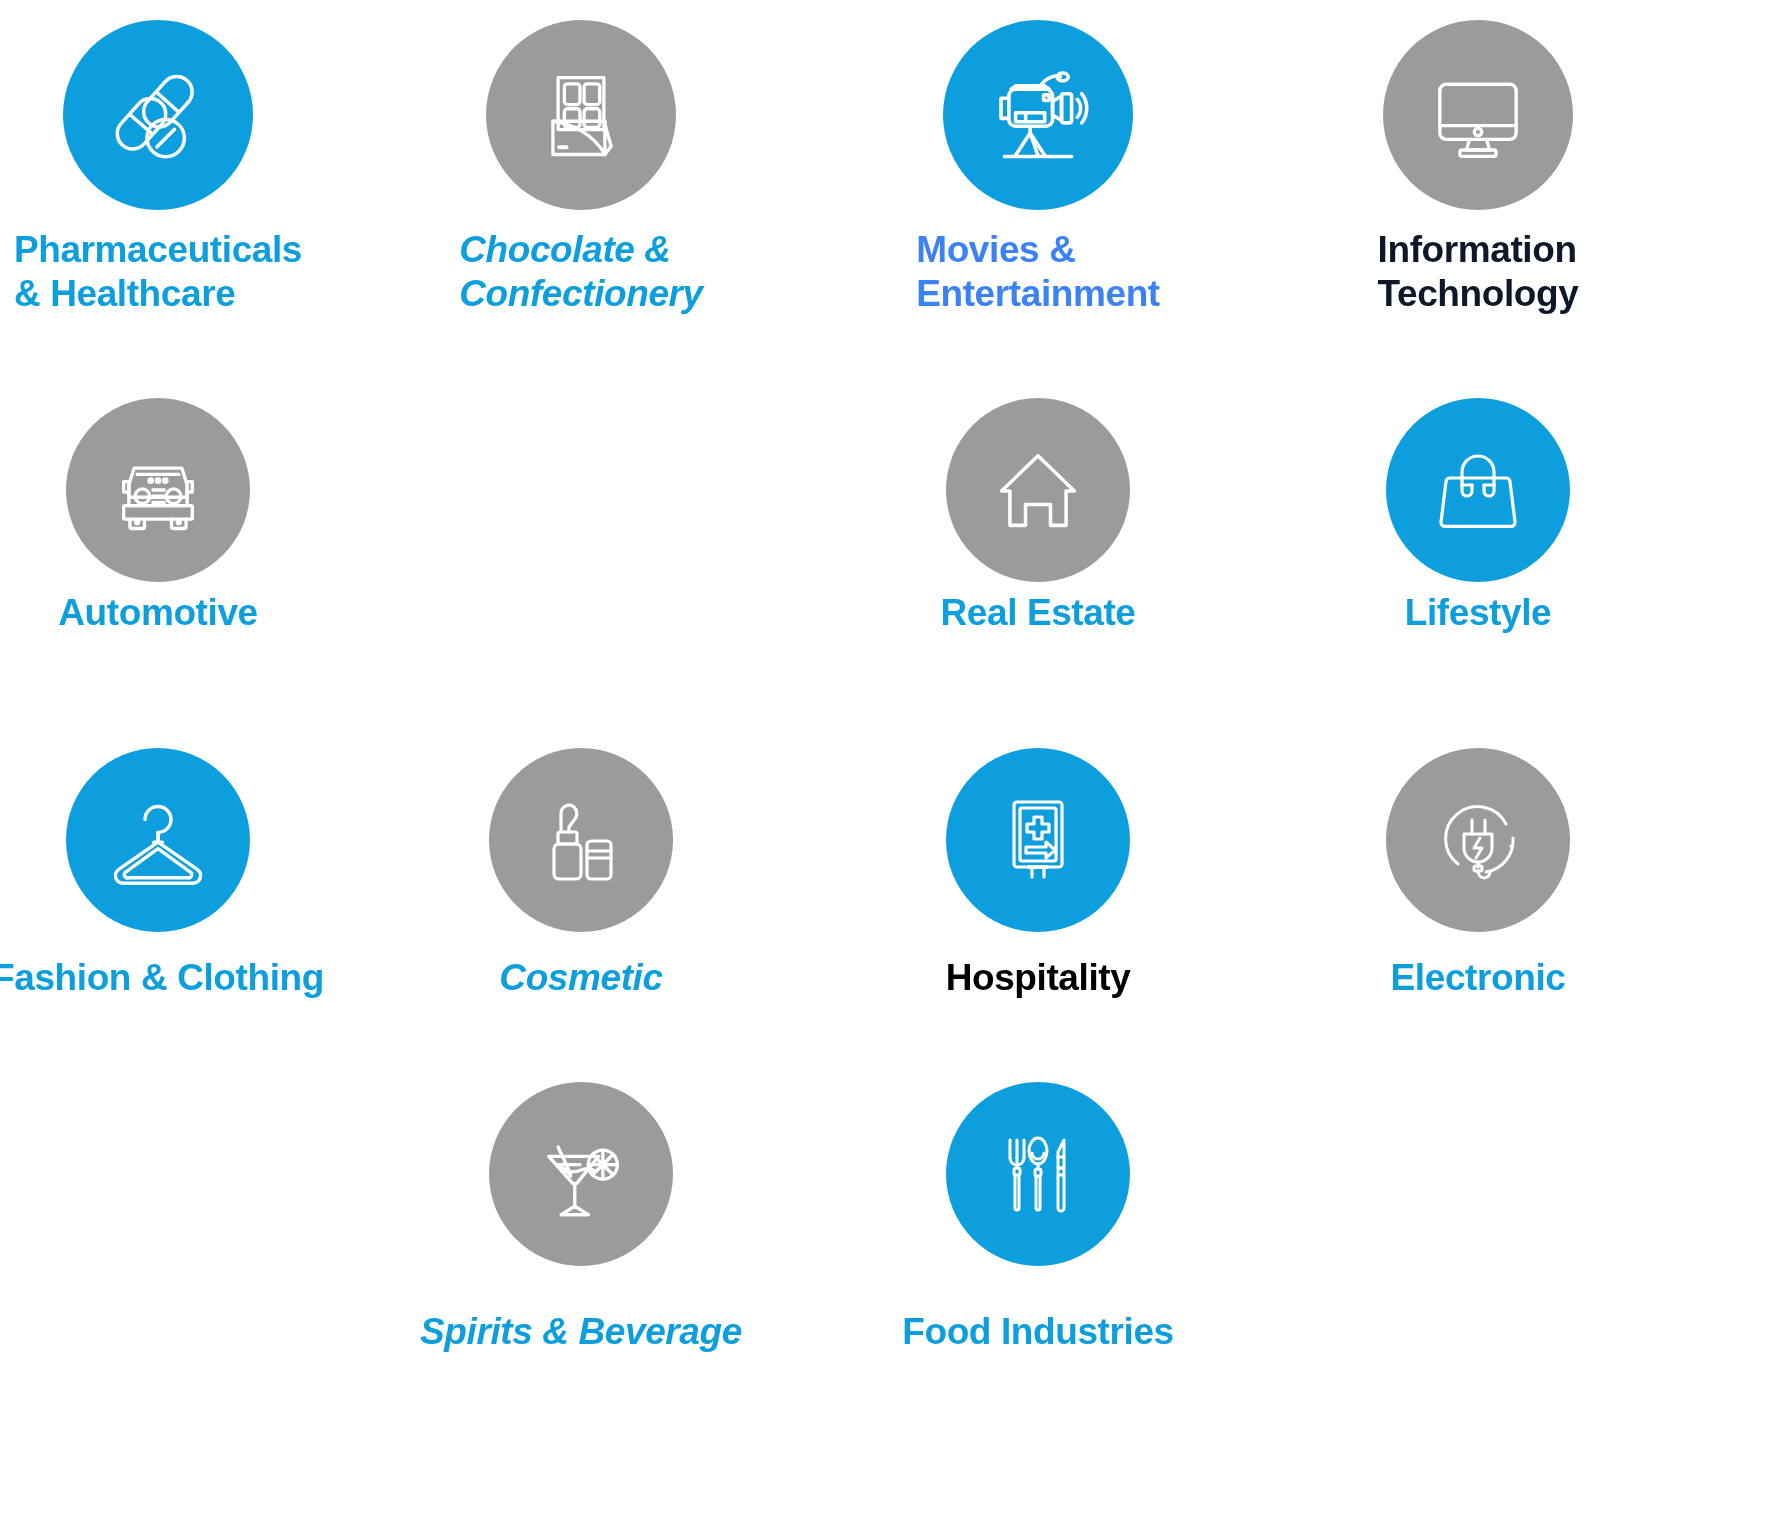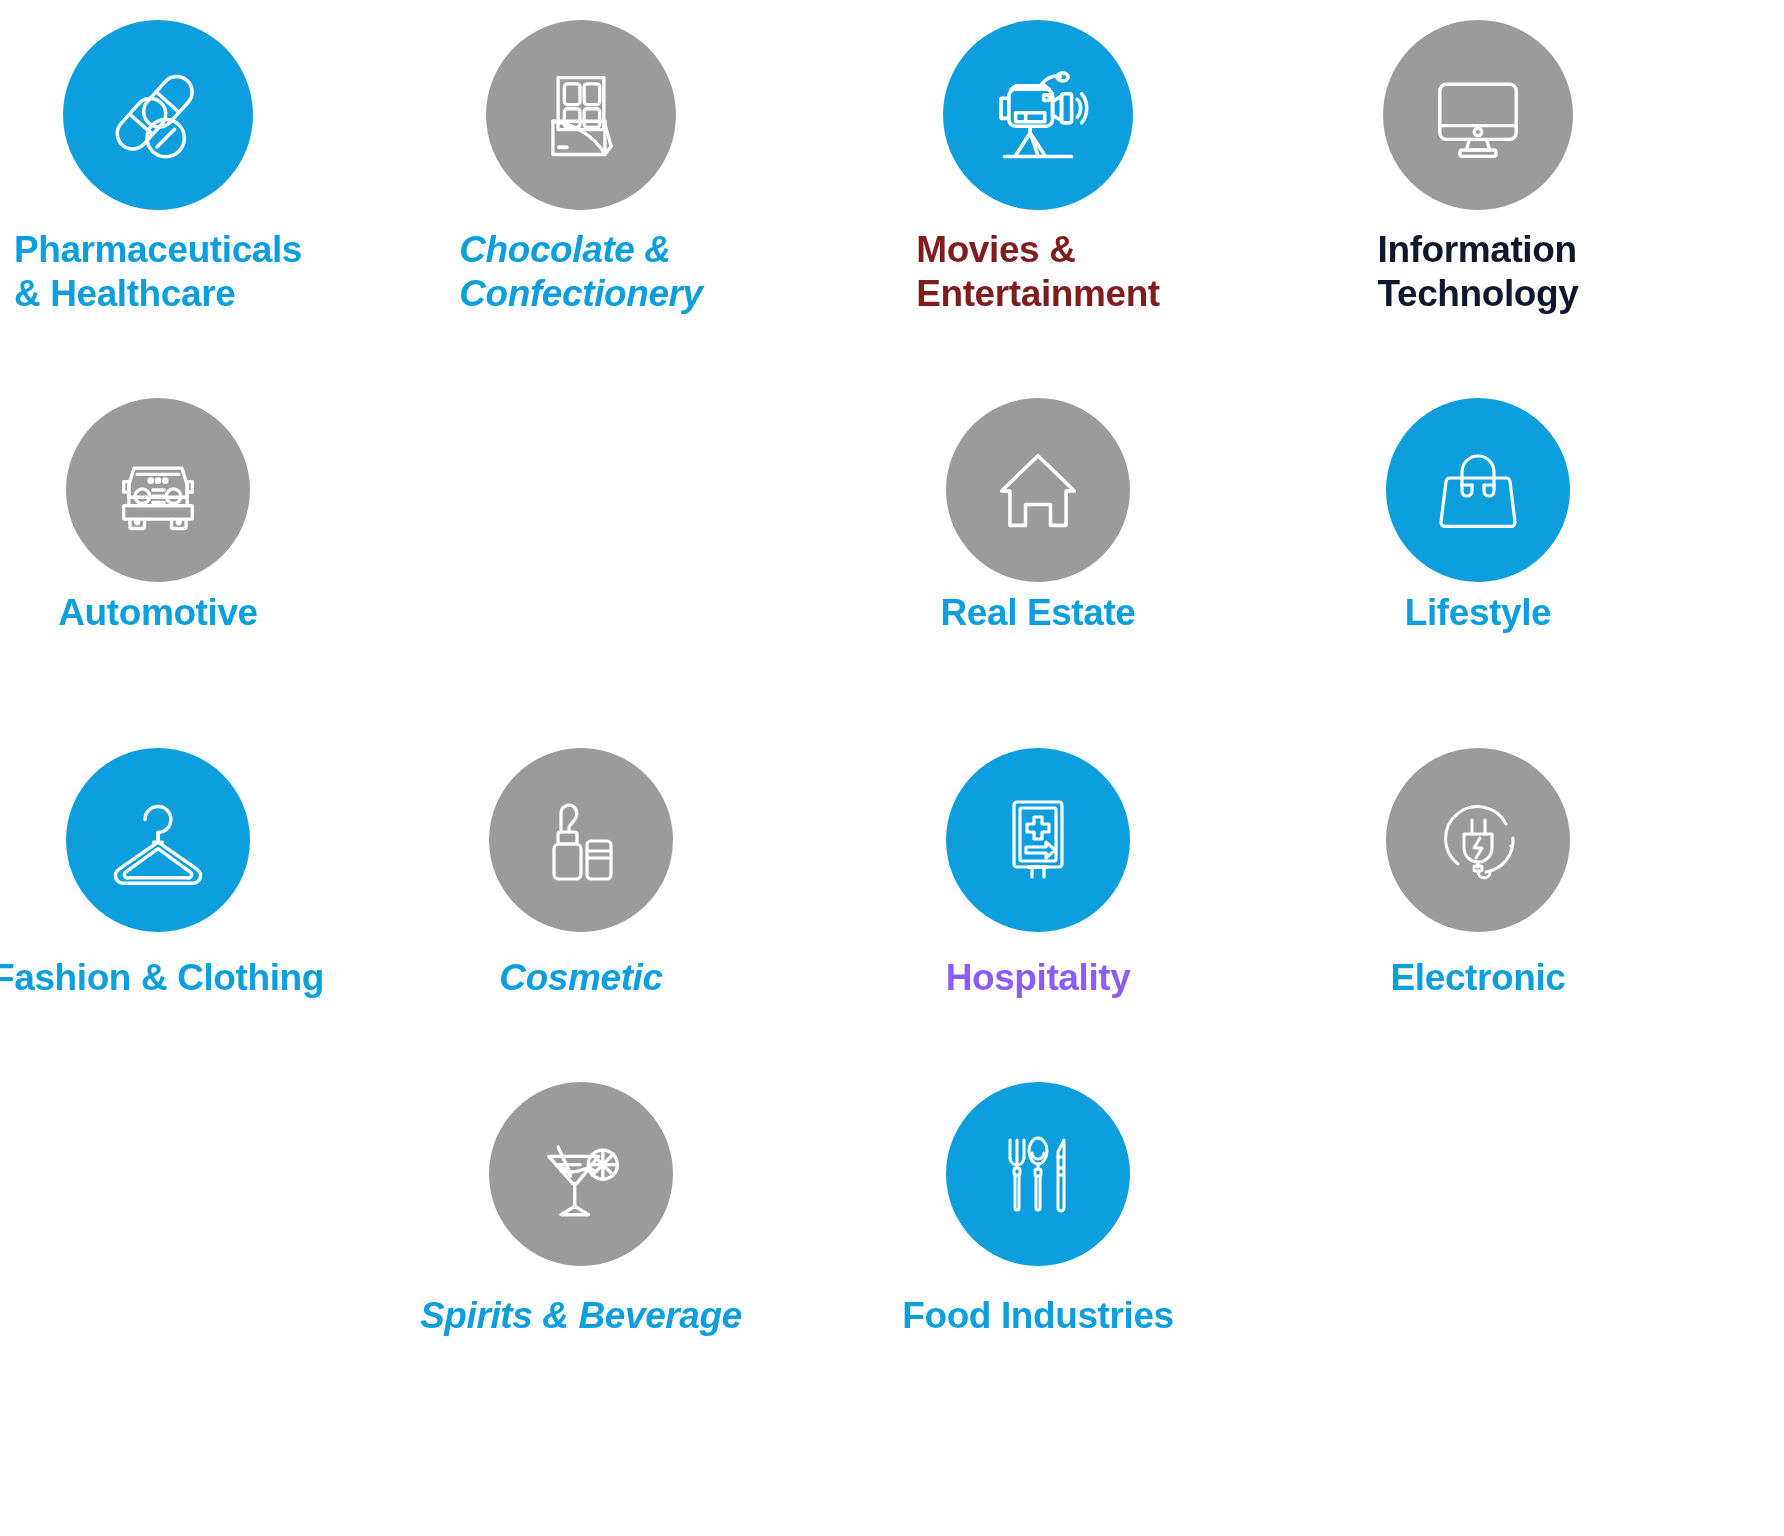"Movies &" div.label { color: #7f1d1d -> #3b82f6 }
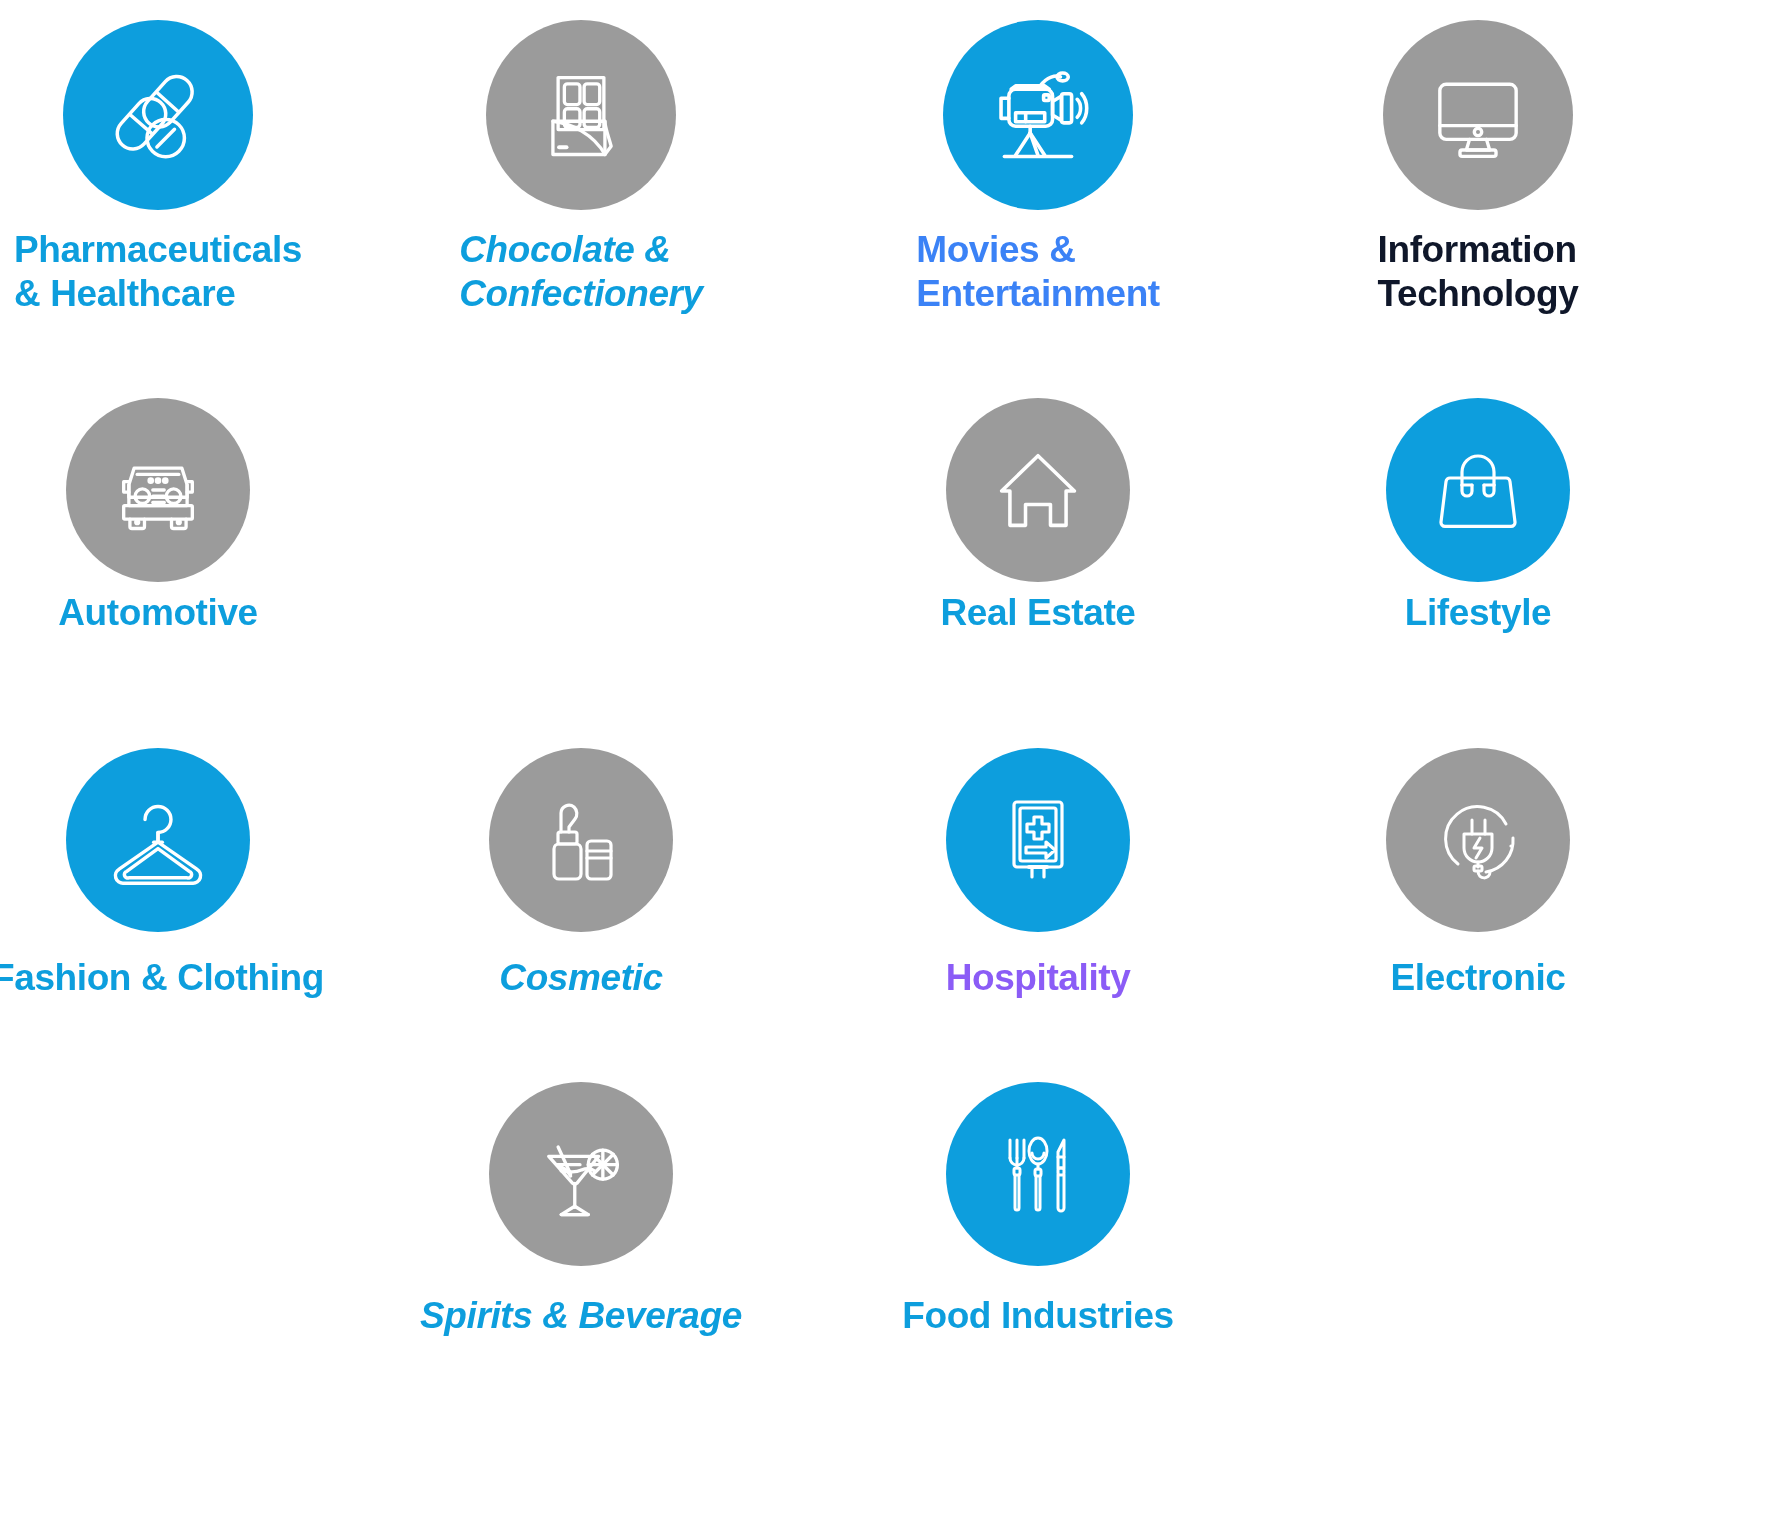"Hospitality" div.label { color: #8b5cf6 -> #000000 }
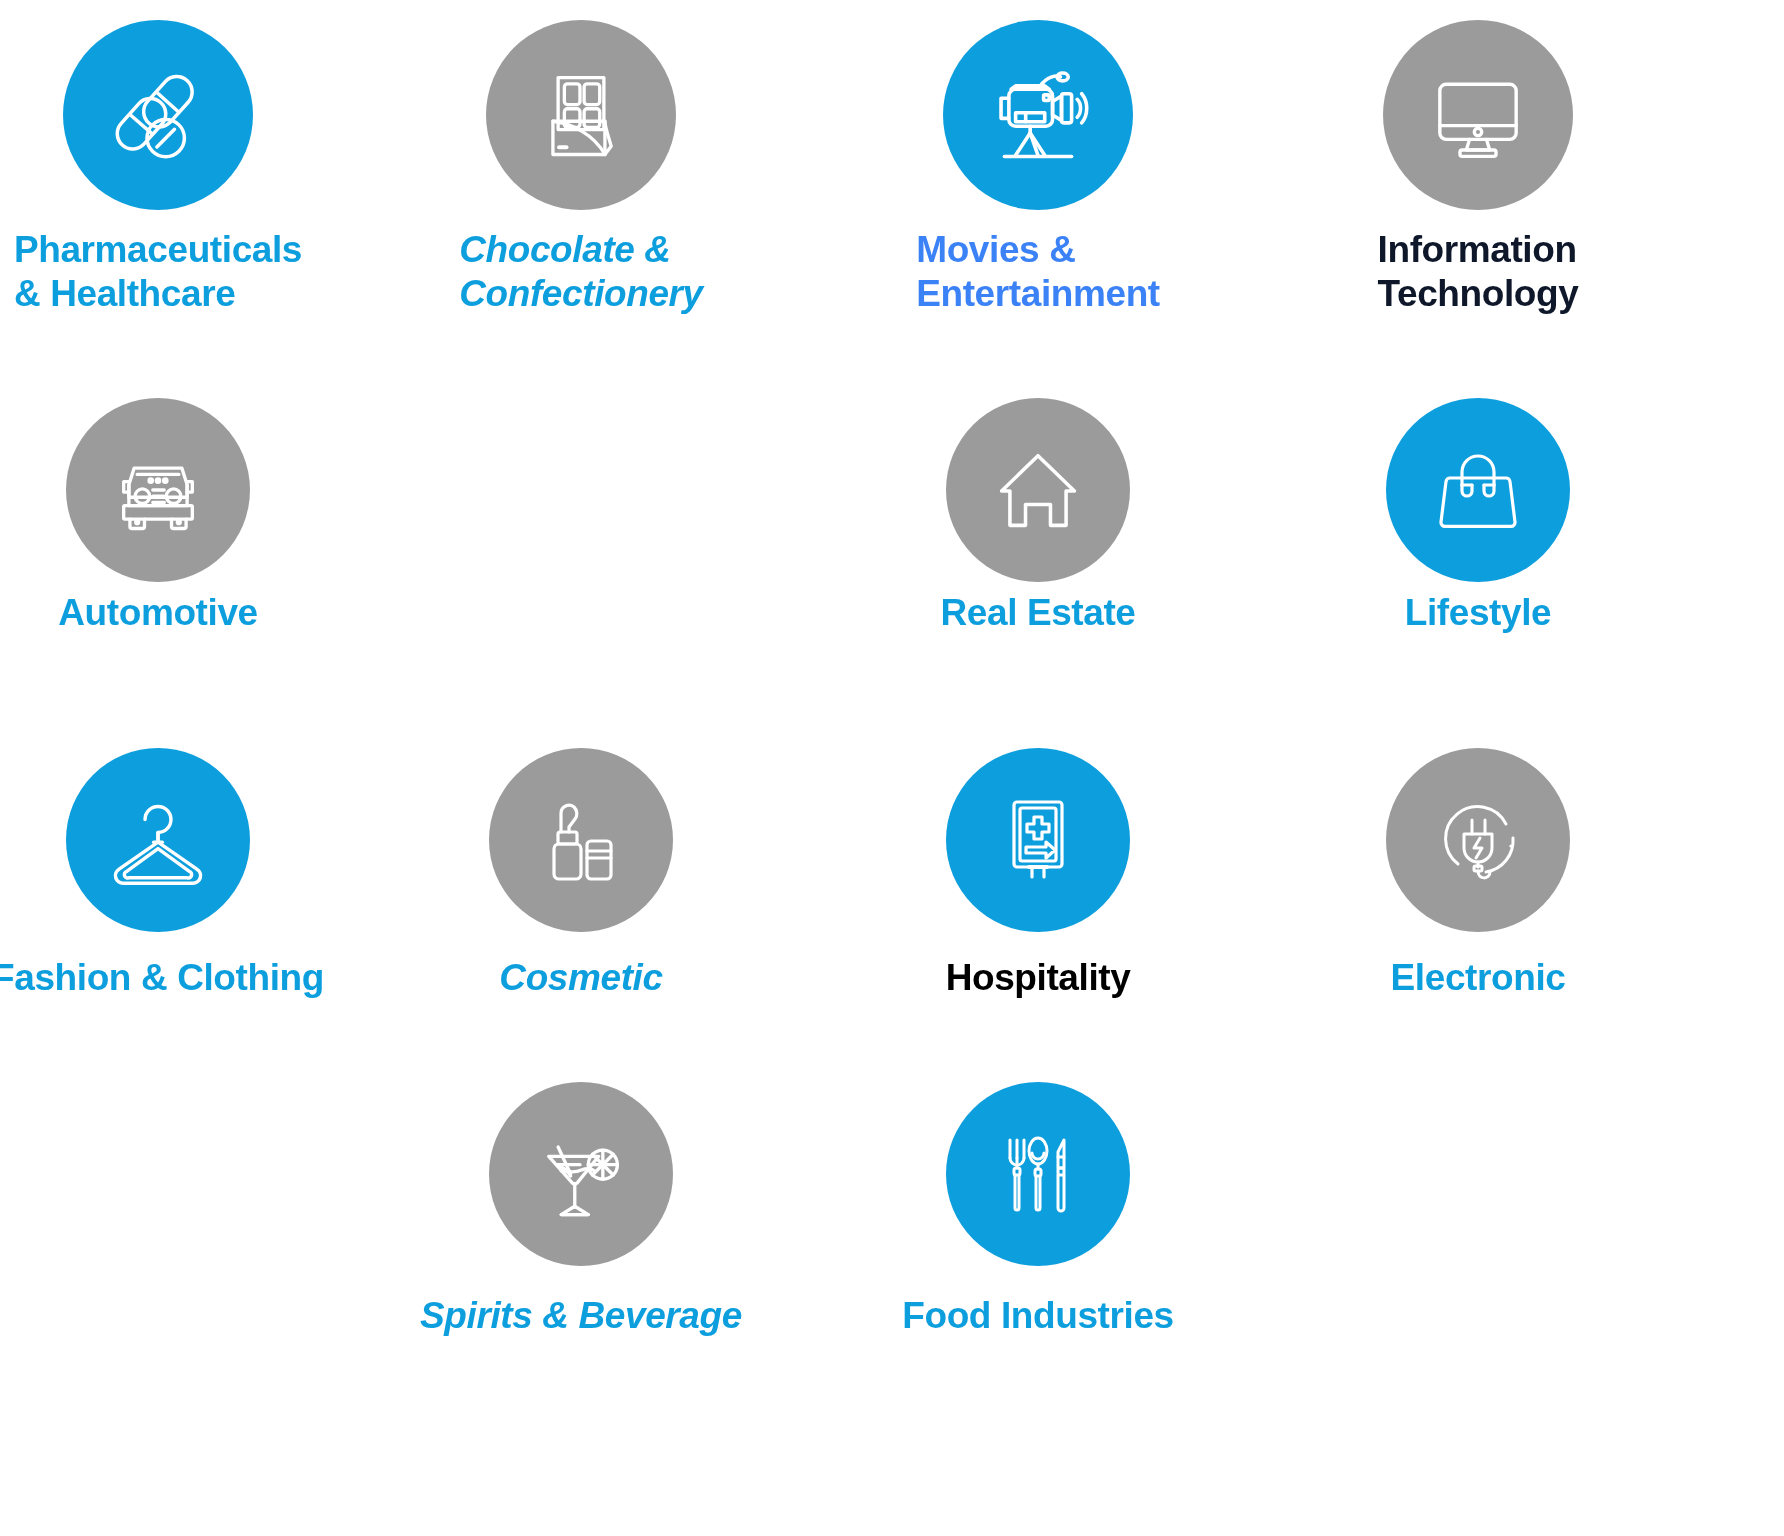"Spirits & Beverage" .r4 .label { margin-top: 28px -> 44px }
